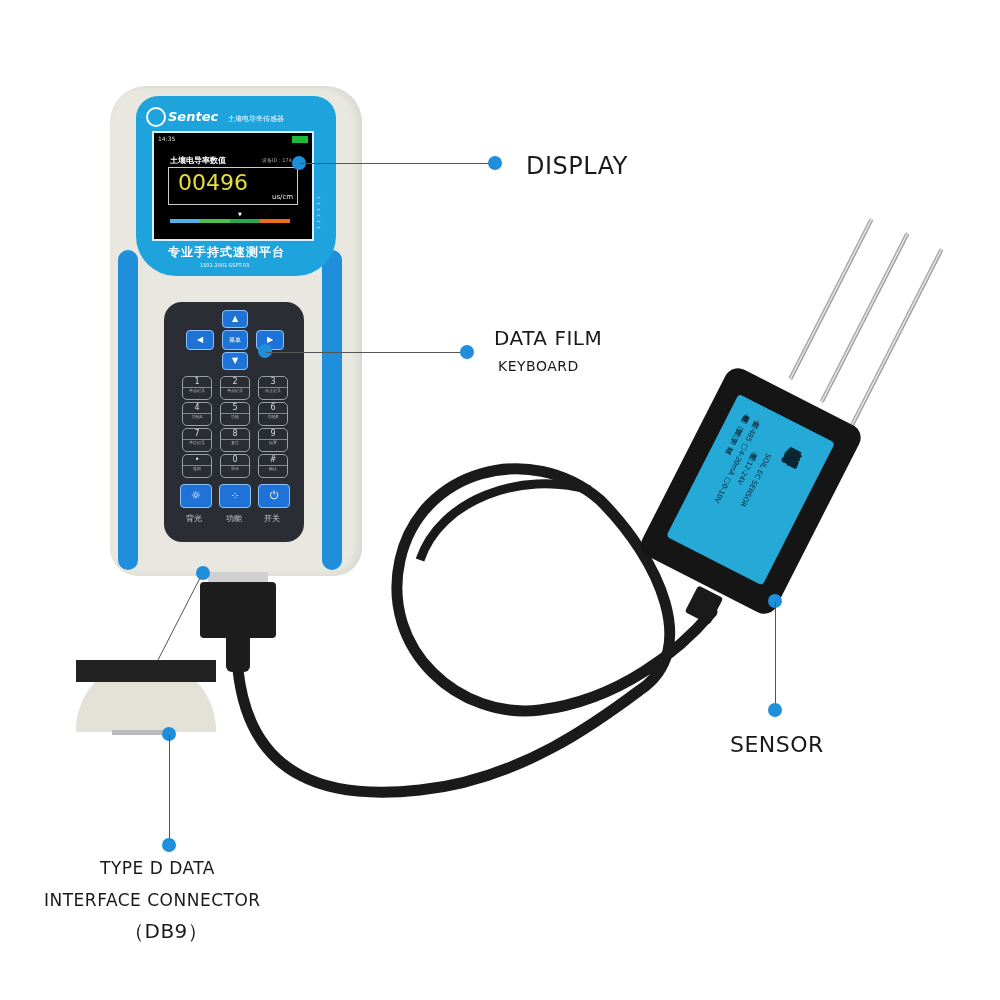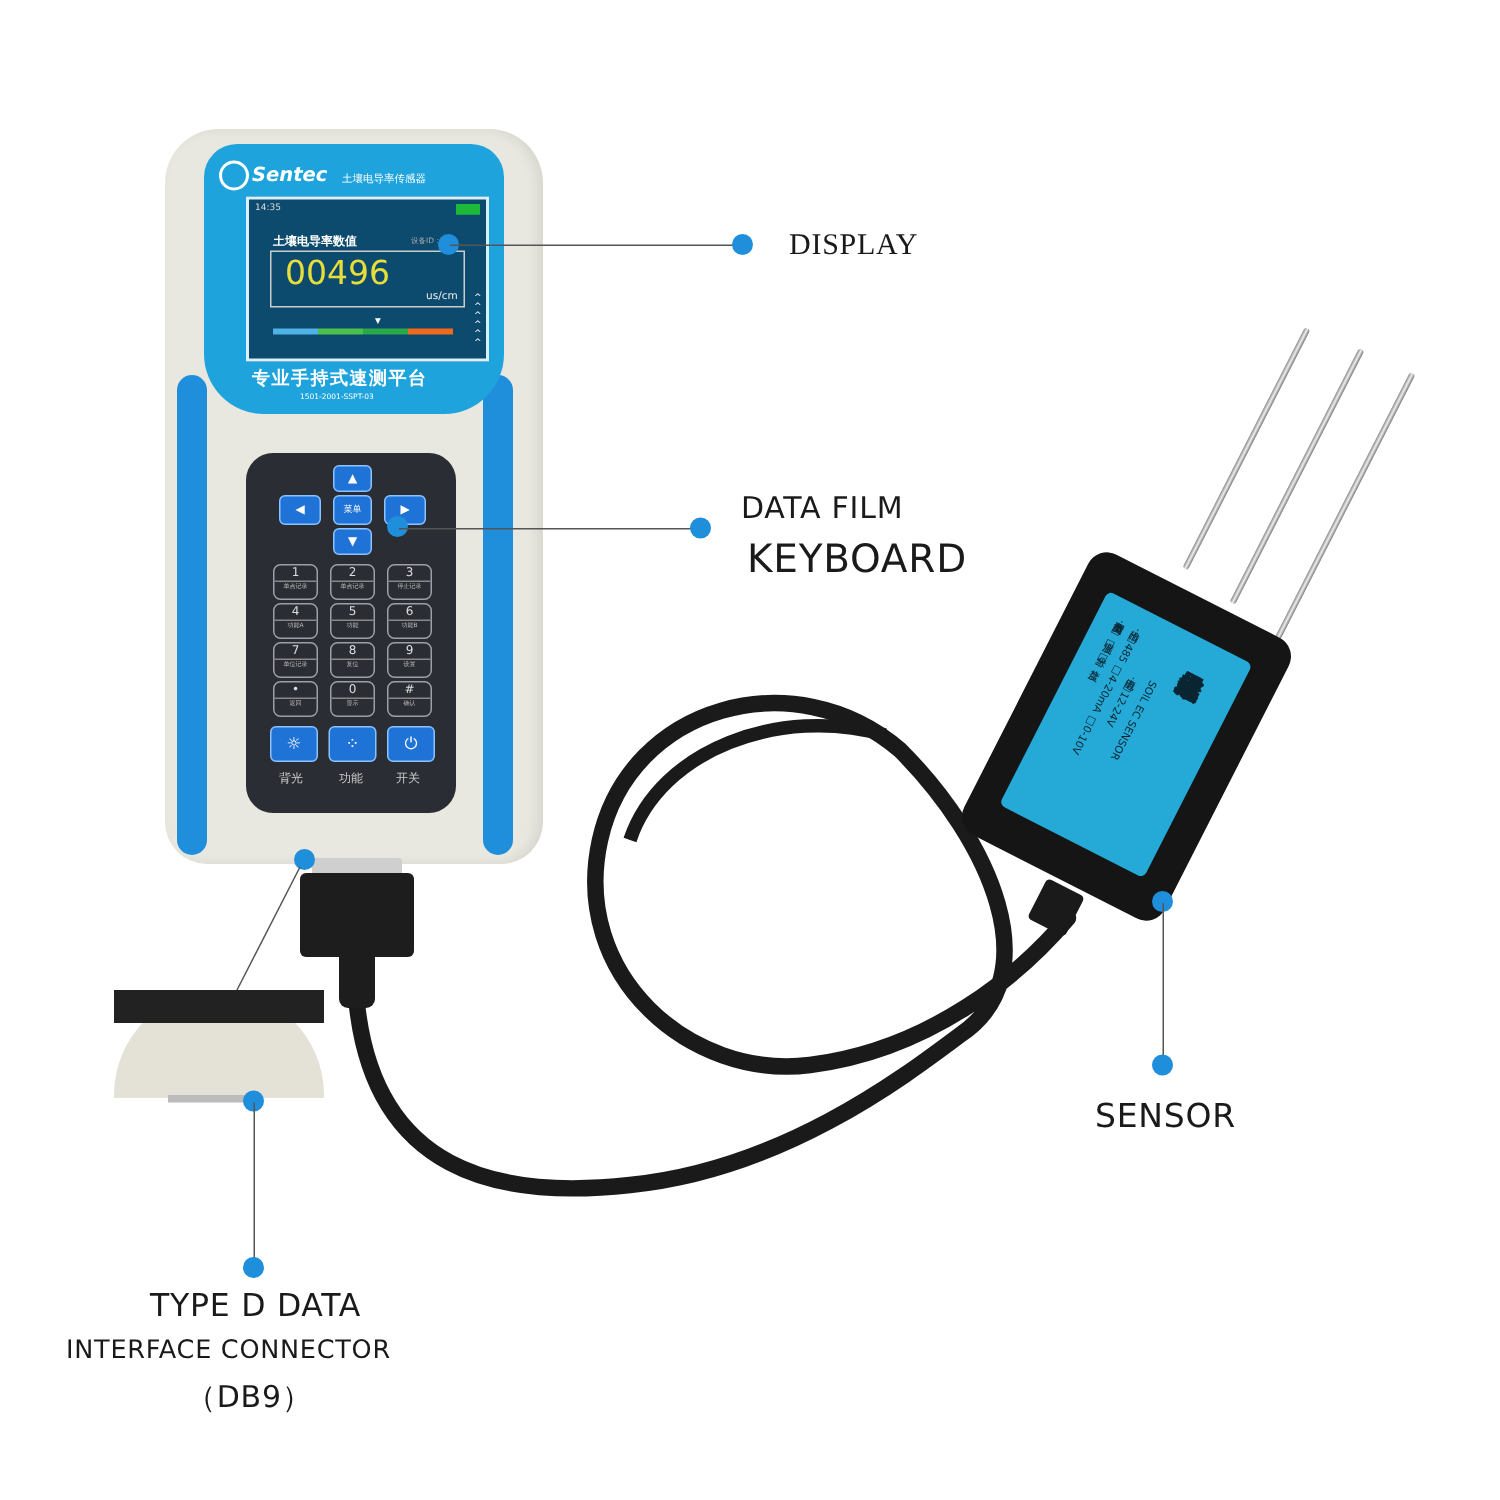"土壤电导率数值" .screen { background: #0c4a6e -> #000000; margin-left: 12px -> none }
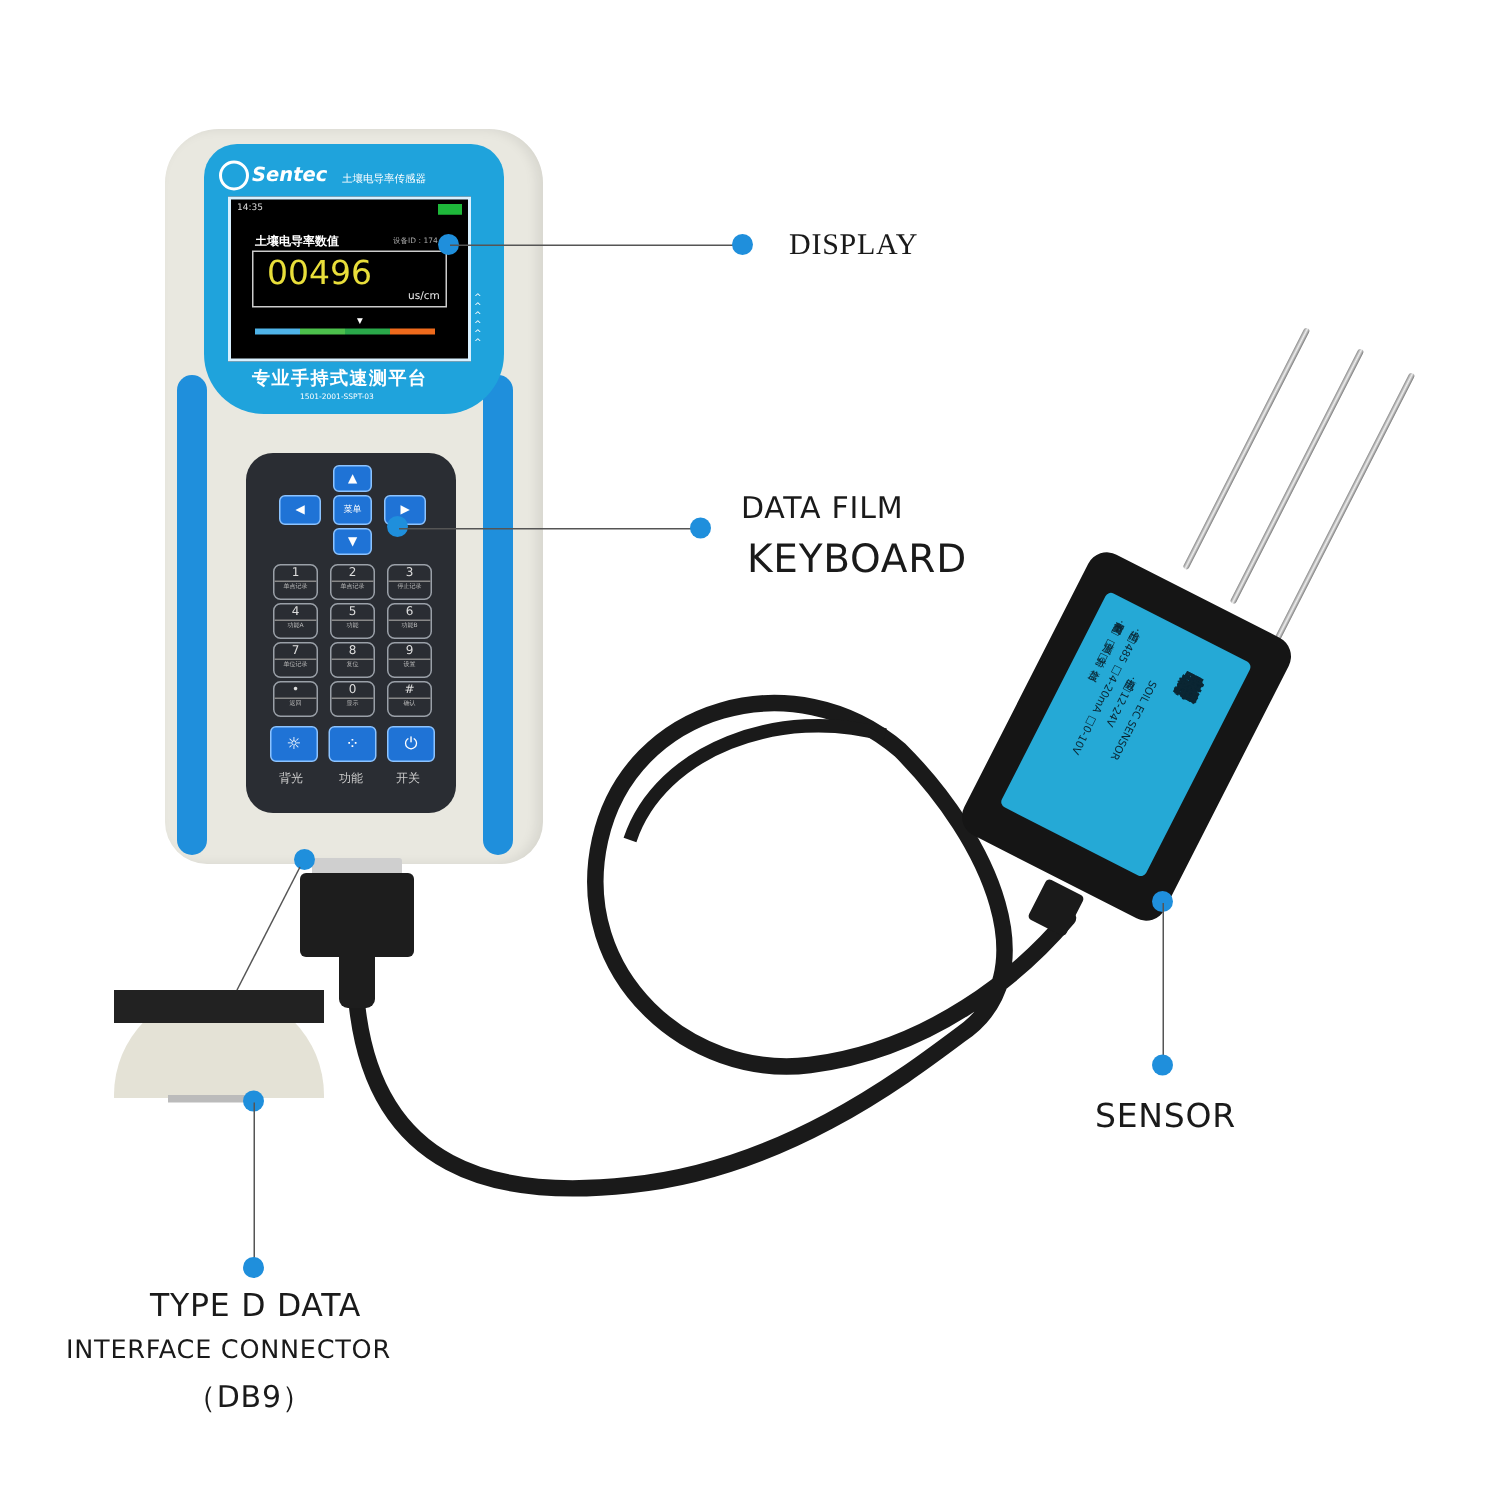"DISPLAY" div.label { font-family: Liberation Serif, serif -> none; font-size: 20px -> 24px }
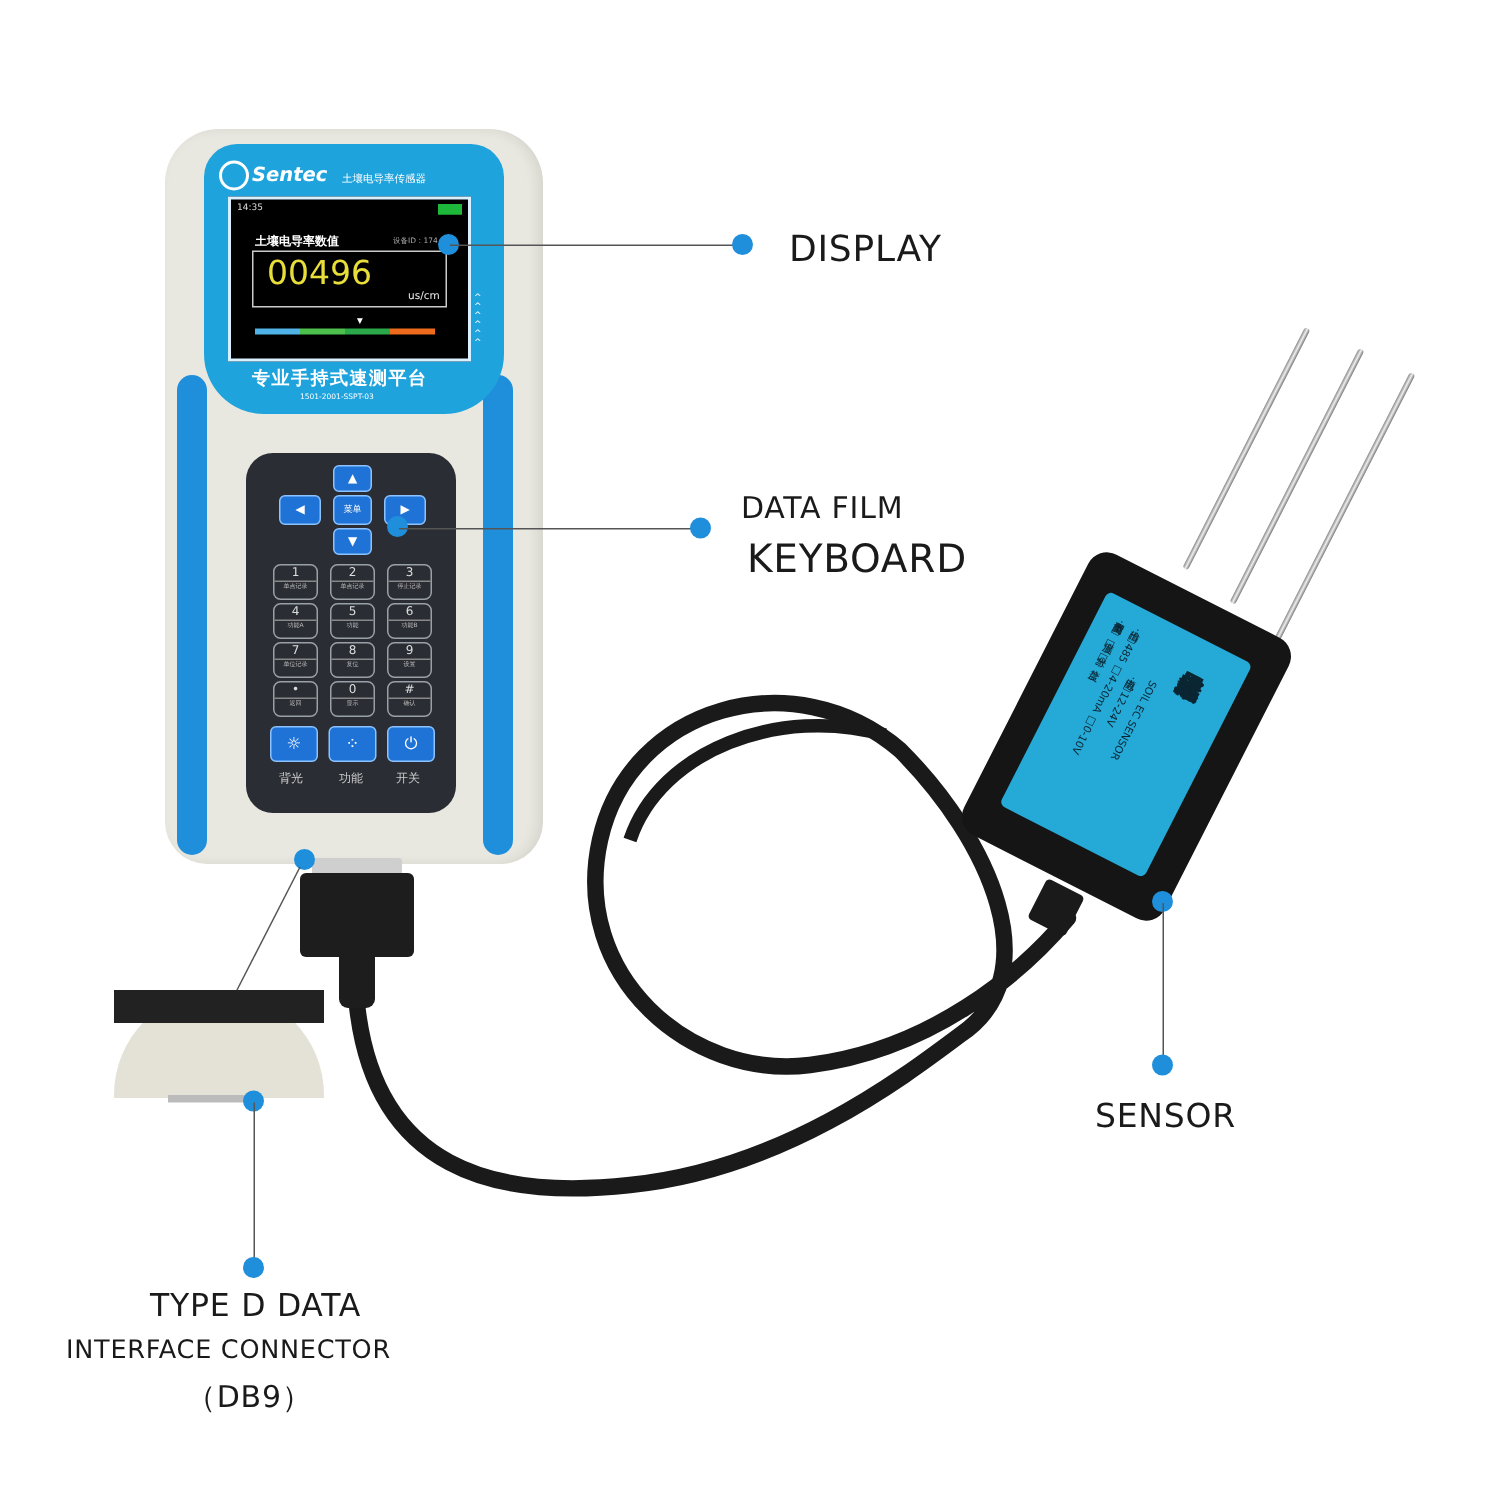"KEYBOARD" div.label { font-size: 26px -> 14px }
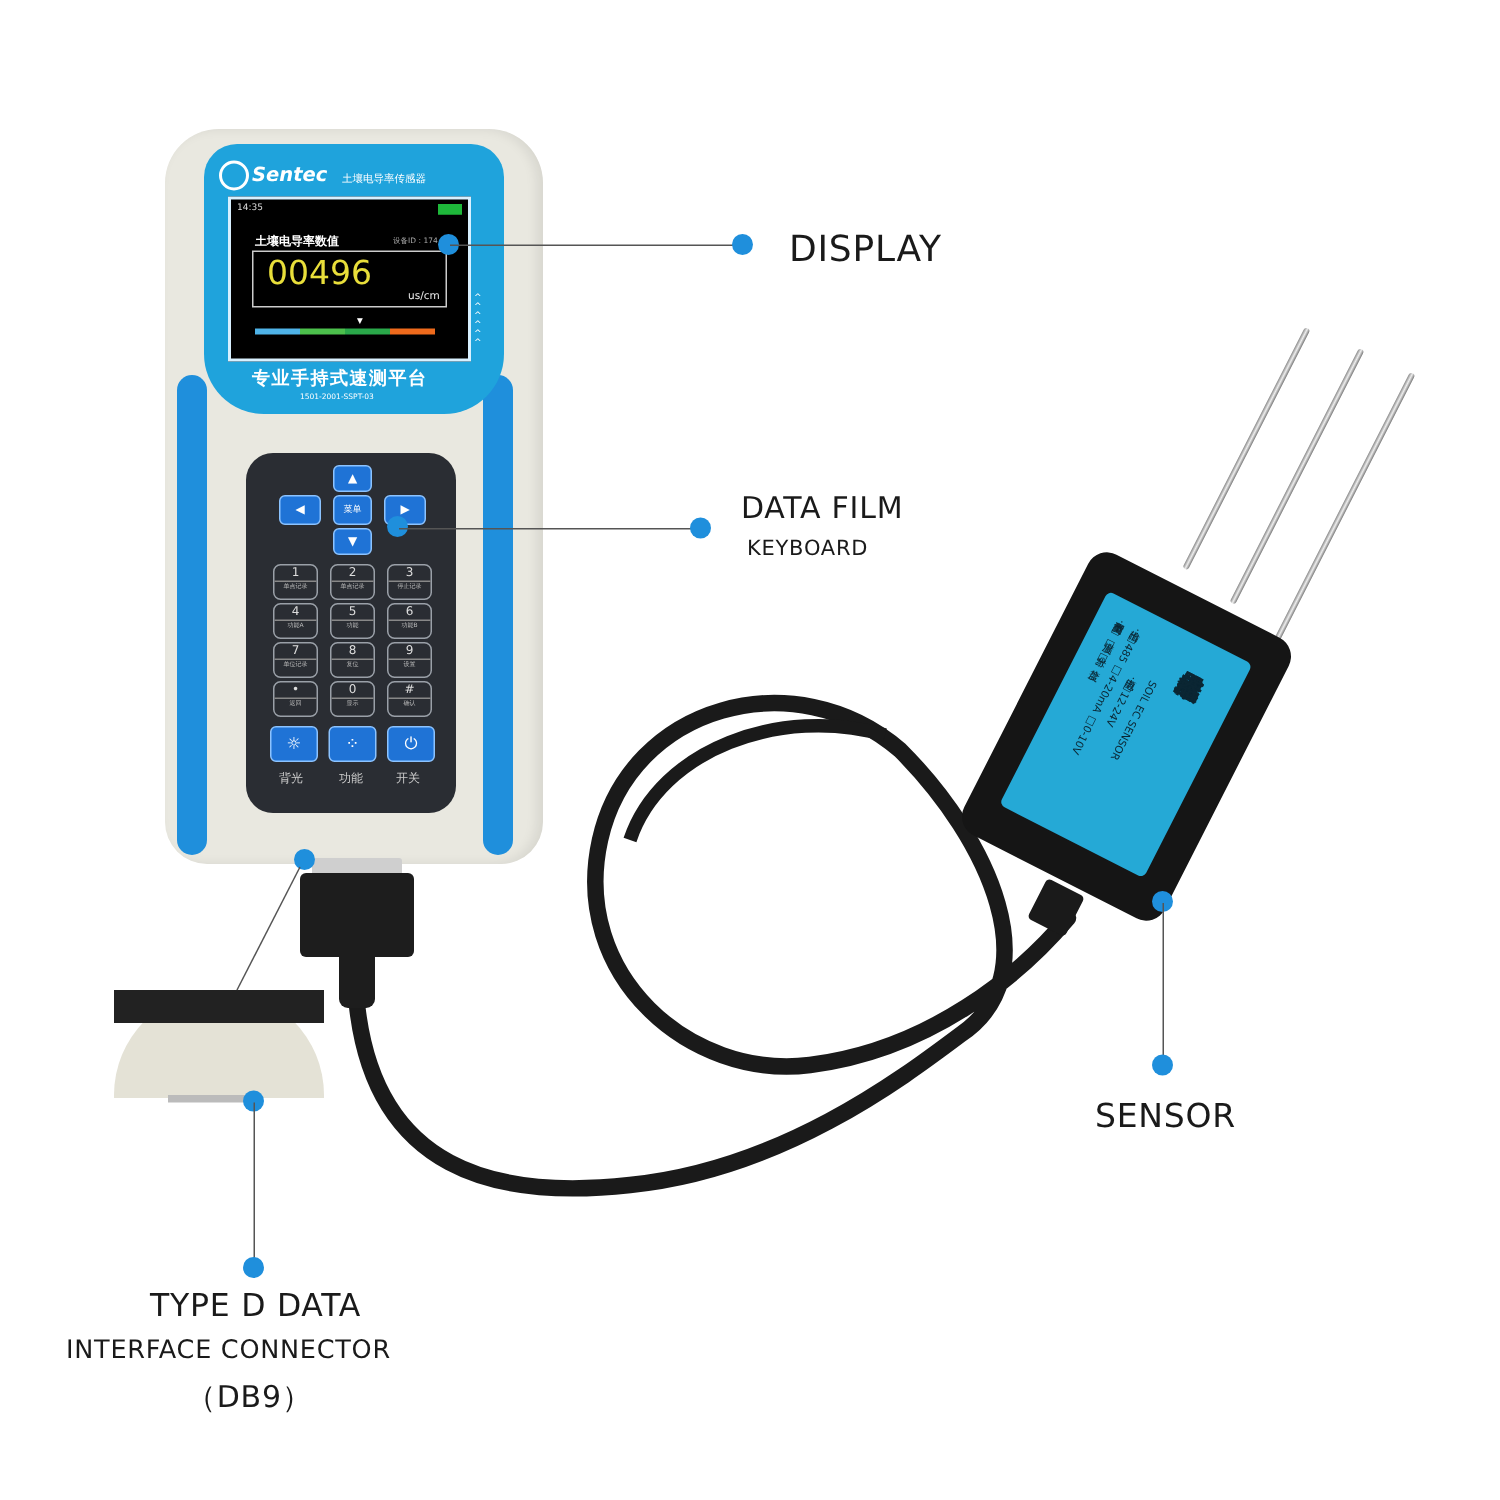"TYPE D DATA" div.label { font-size: 21px -> 17px }
